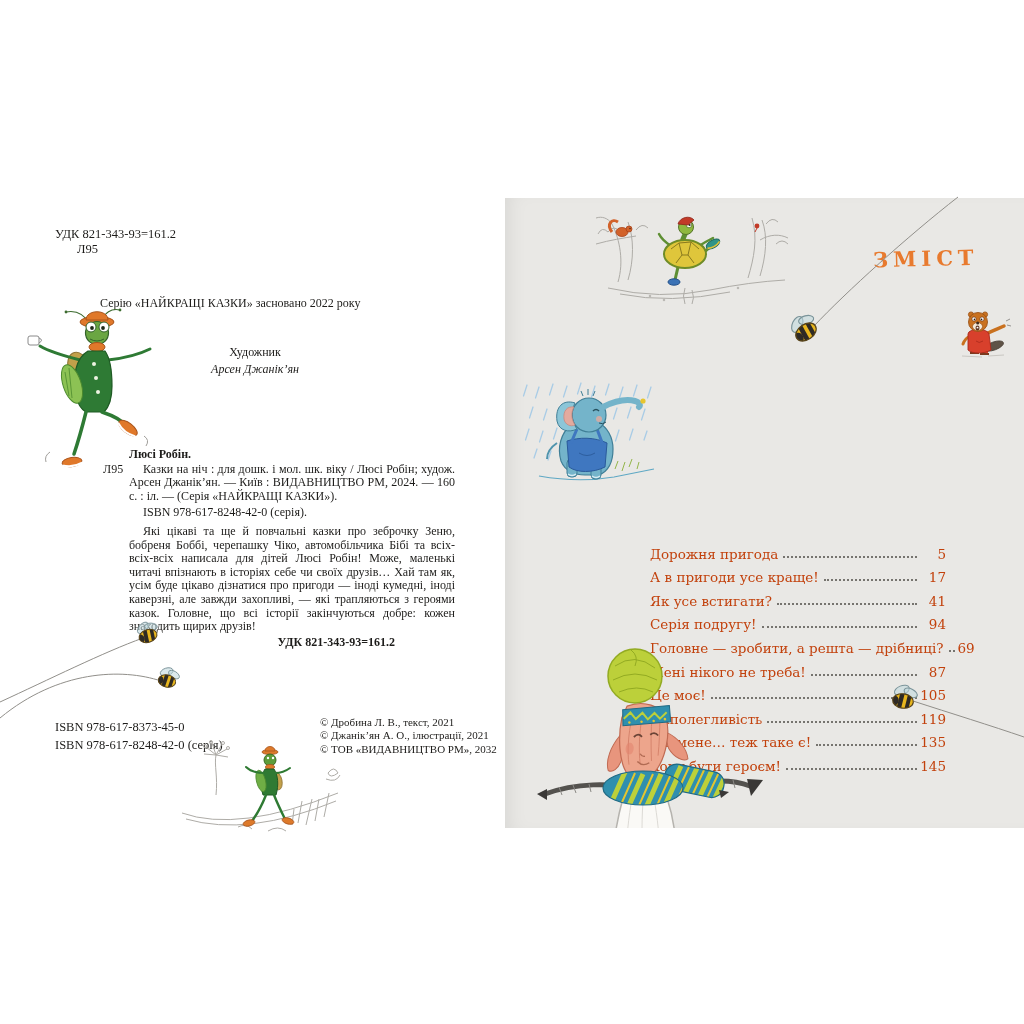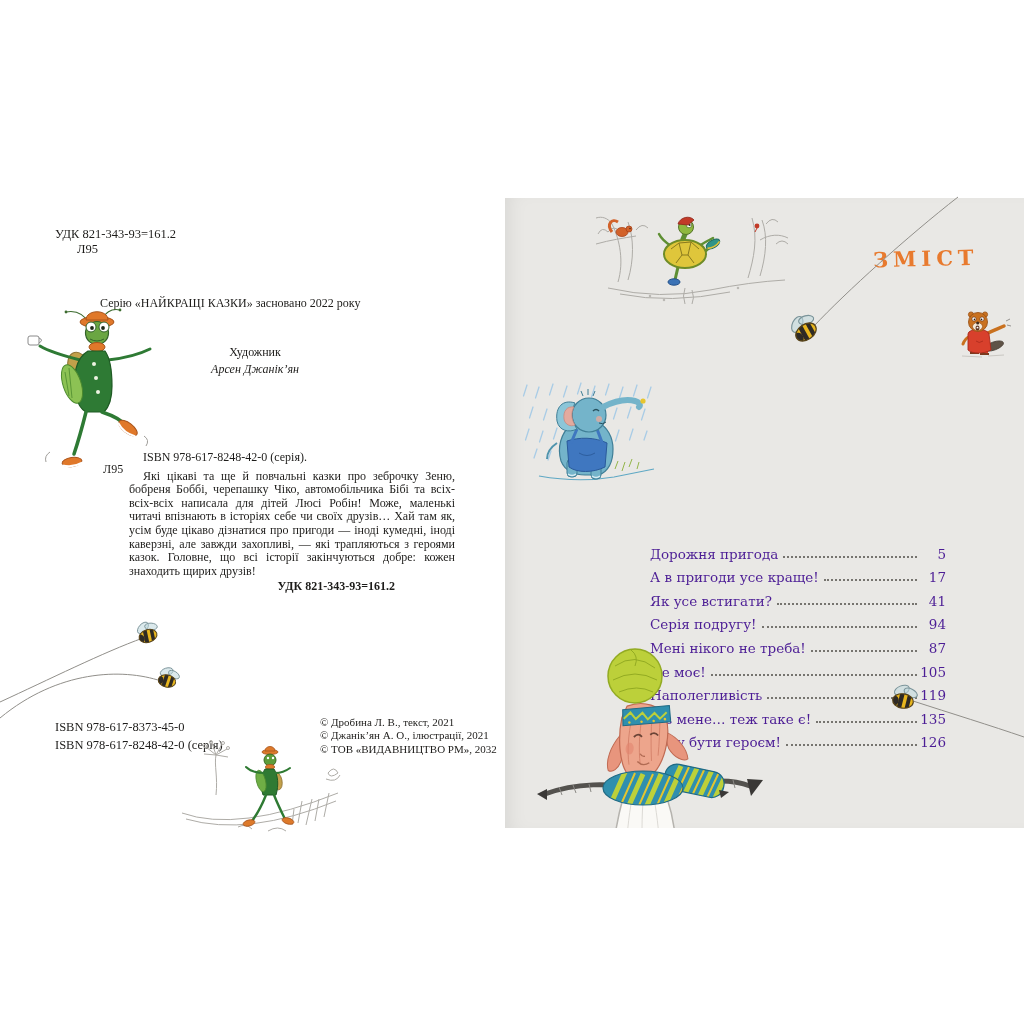"Люсі Робін." div.author { html: none -> <div>Люсі Робін.</div> }
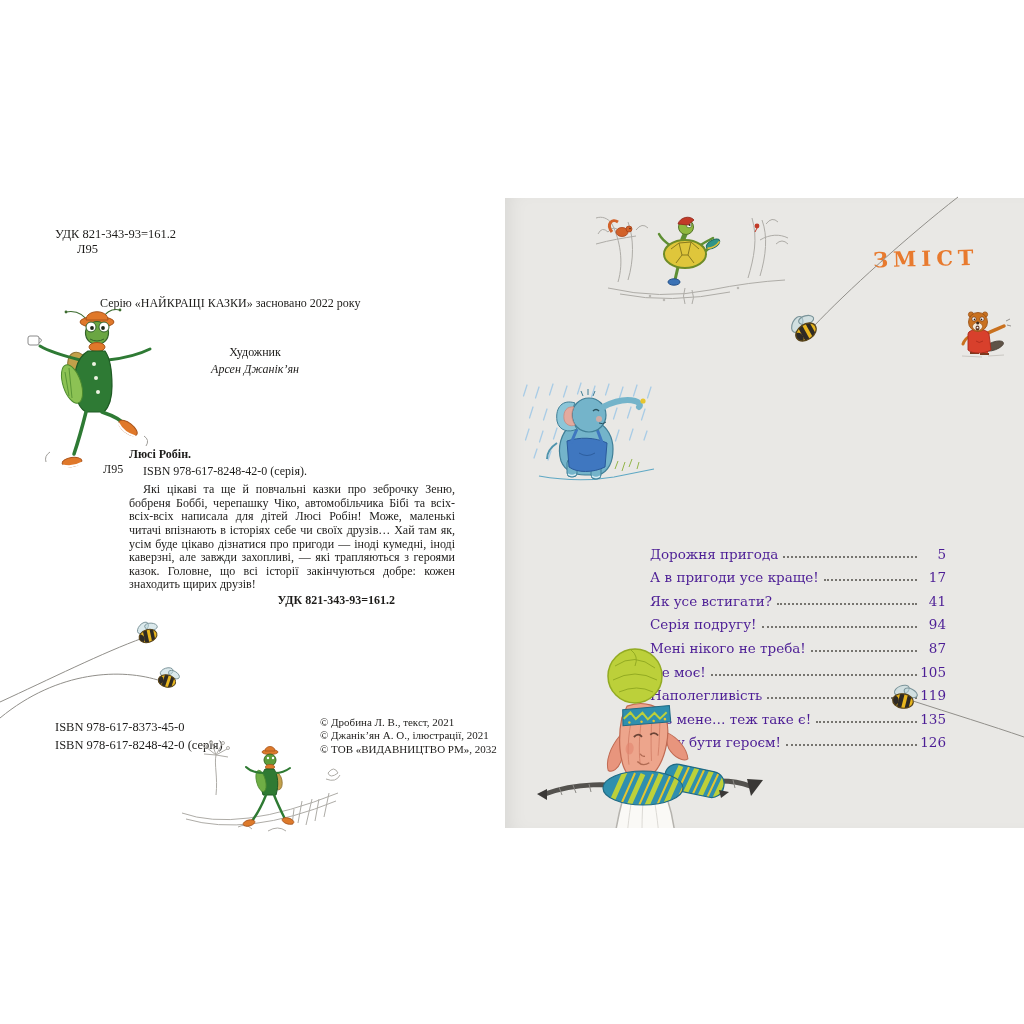"Казки на ніч : для" p.desc { html: none -> <p>Казки на ніч : для дошк. і мол. шк. віку / Люсі Робін; худож. Арсен Джанік’ян. — Київ : ВИДАВНИЦТВО РМ, 2024. — 160 с. : іл. — (Серія «НАЙКРАЩІ КАЗКИ»).</p> }
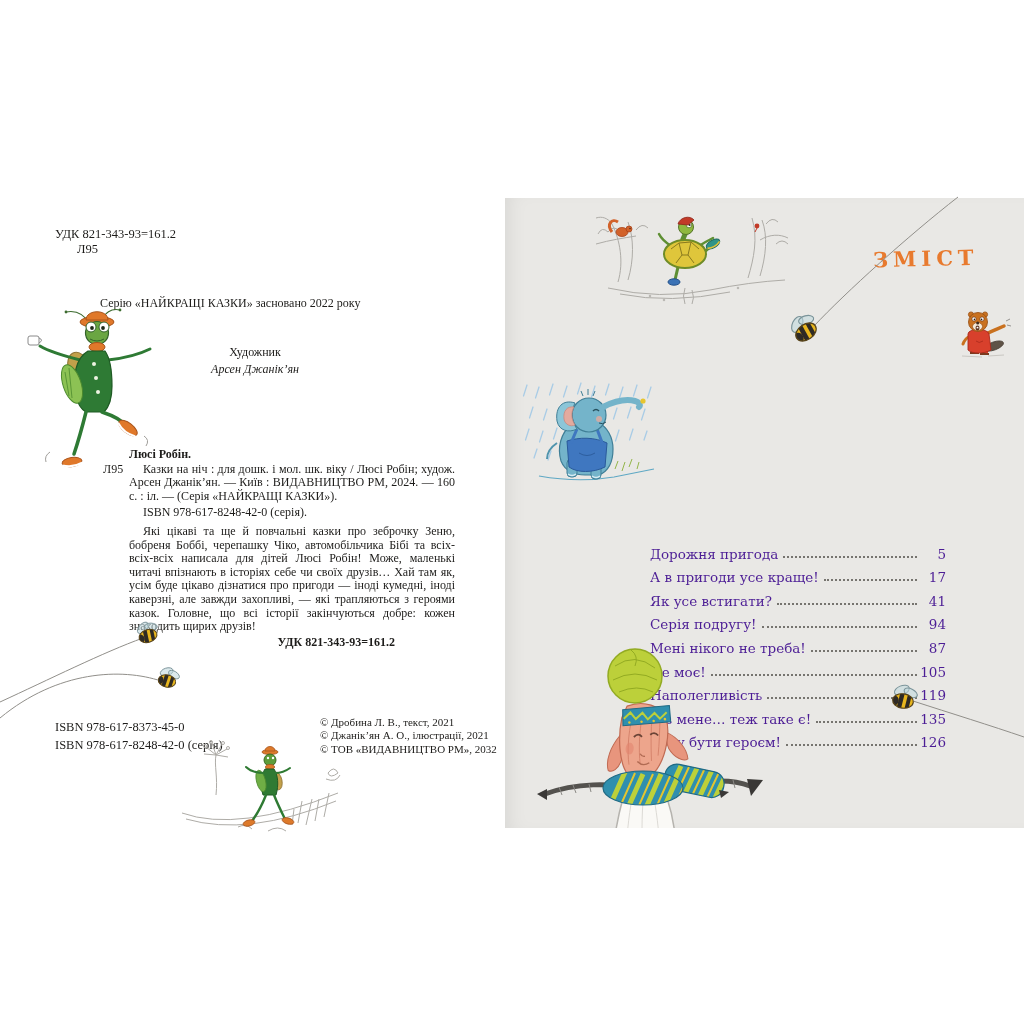"Дорожня пригода" .toc { color: #4c1d95 -> #c2410c }
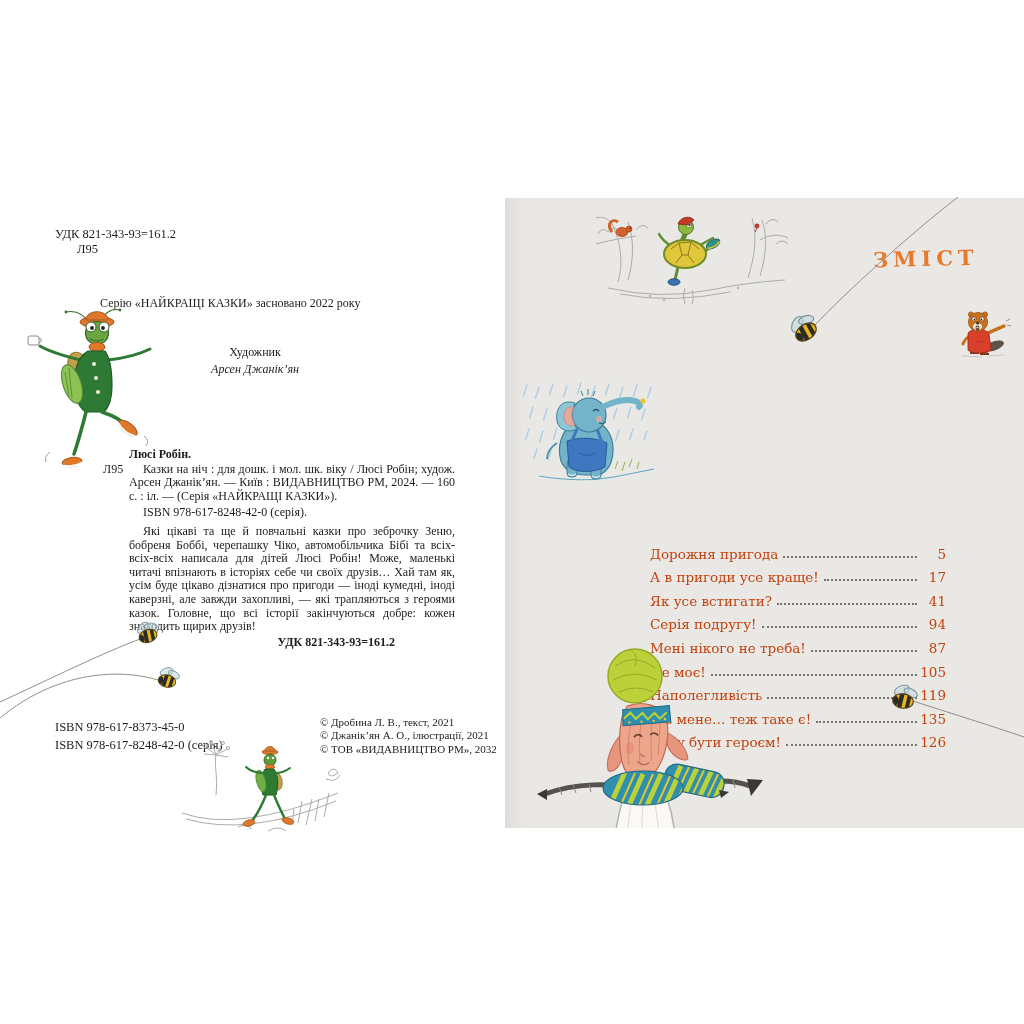"Головне — зробити, а решта" div.toc-row { html: none -> <div> <span>Головне — зробити, а решта — дрібниці?</span> <span></span> <span>69</span> </div> }
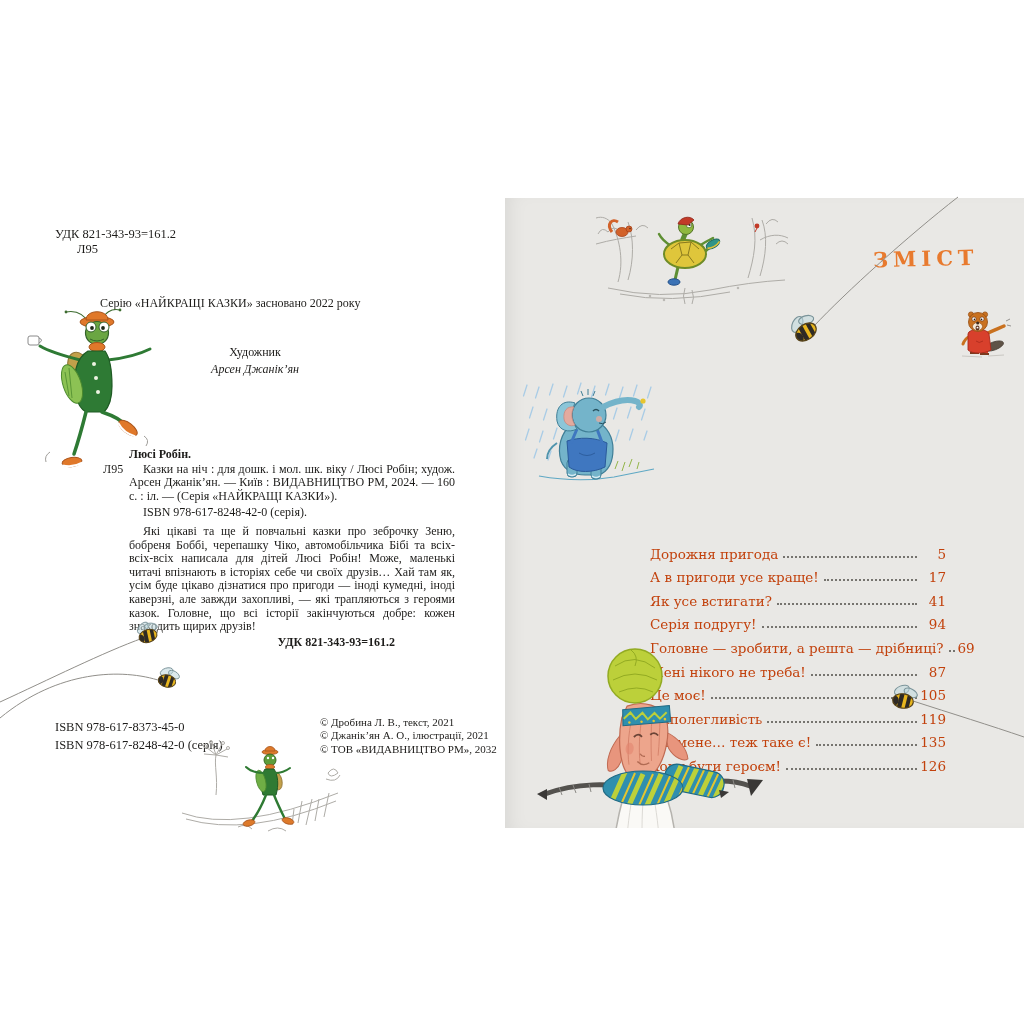"126" span.p { text: 126 -> 145 }
